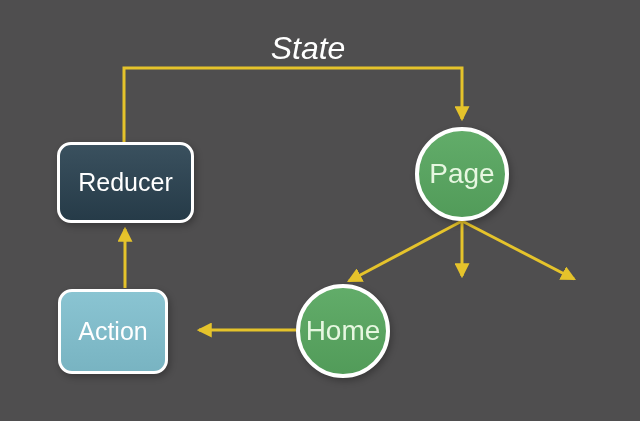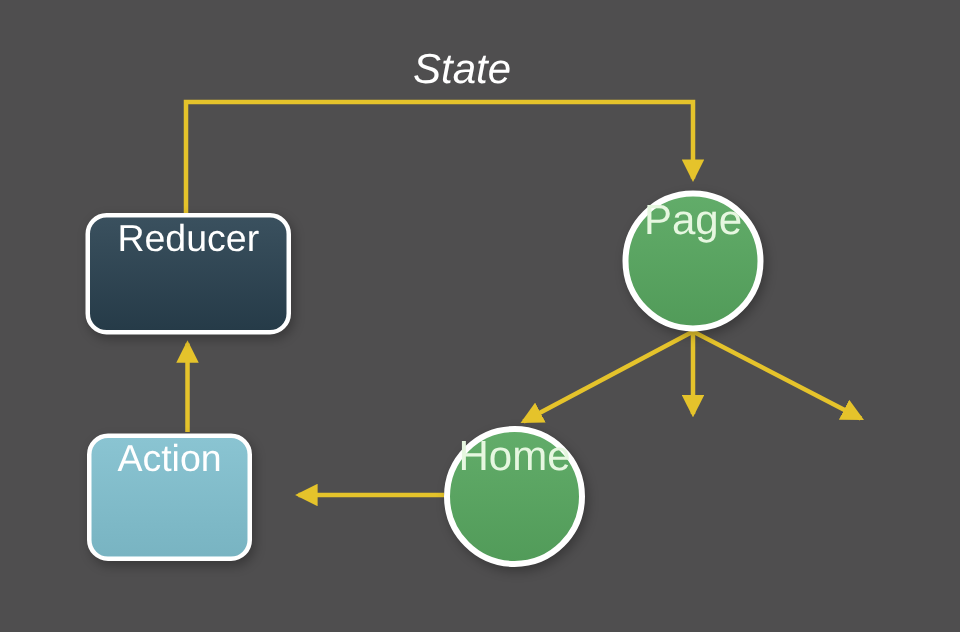"State" .state-label { font-size: 28px -> 32px }
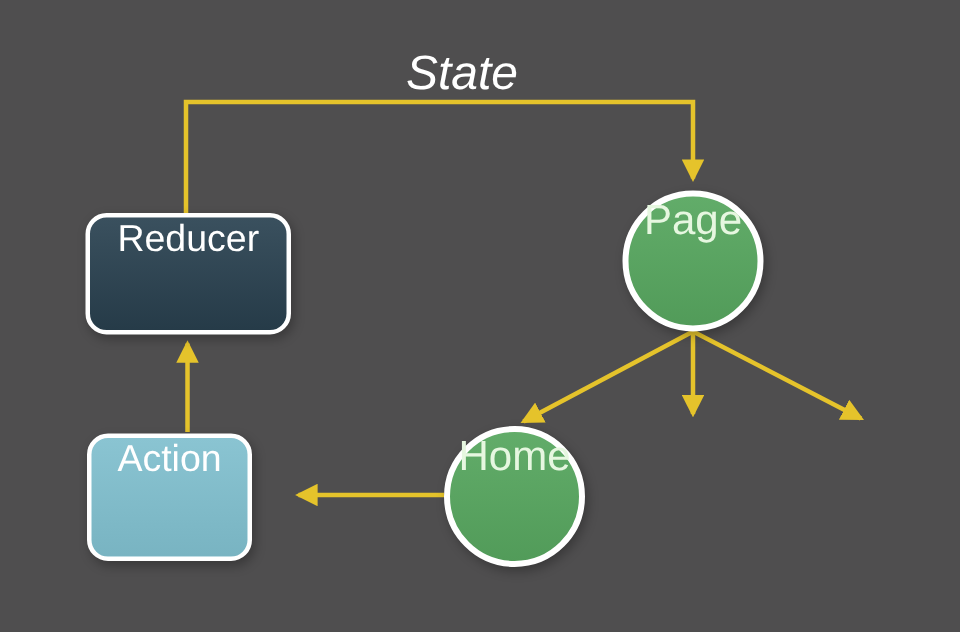"Reducer" .node { align-items: flex-start -> center }
